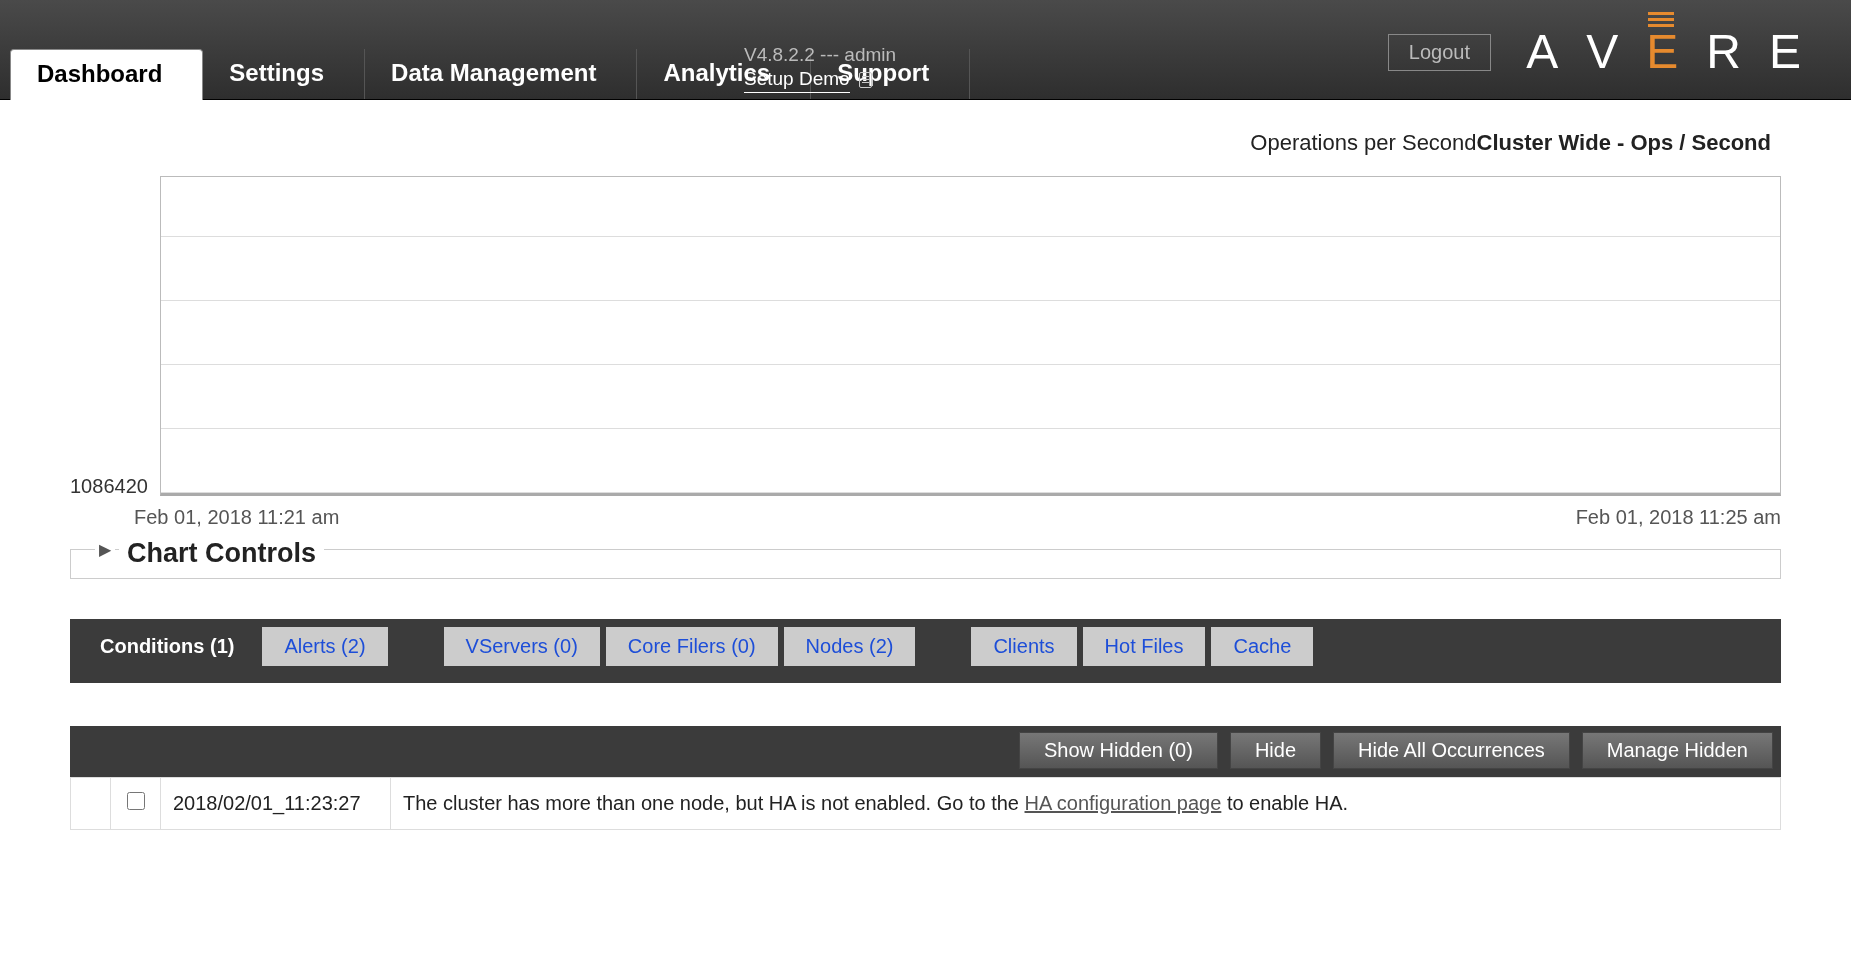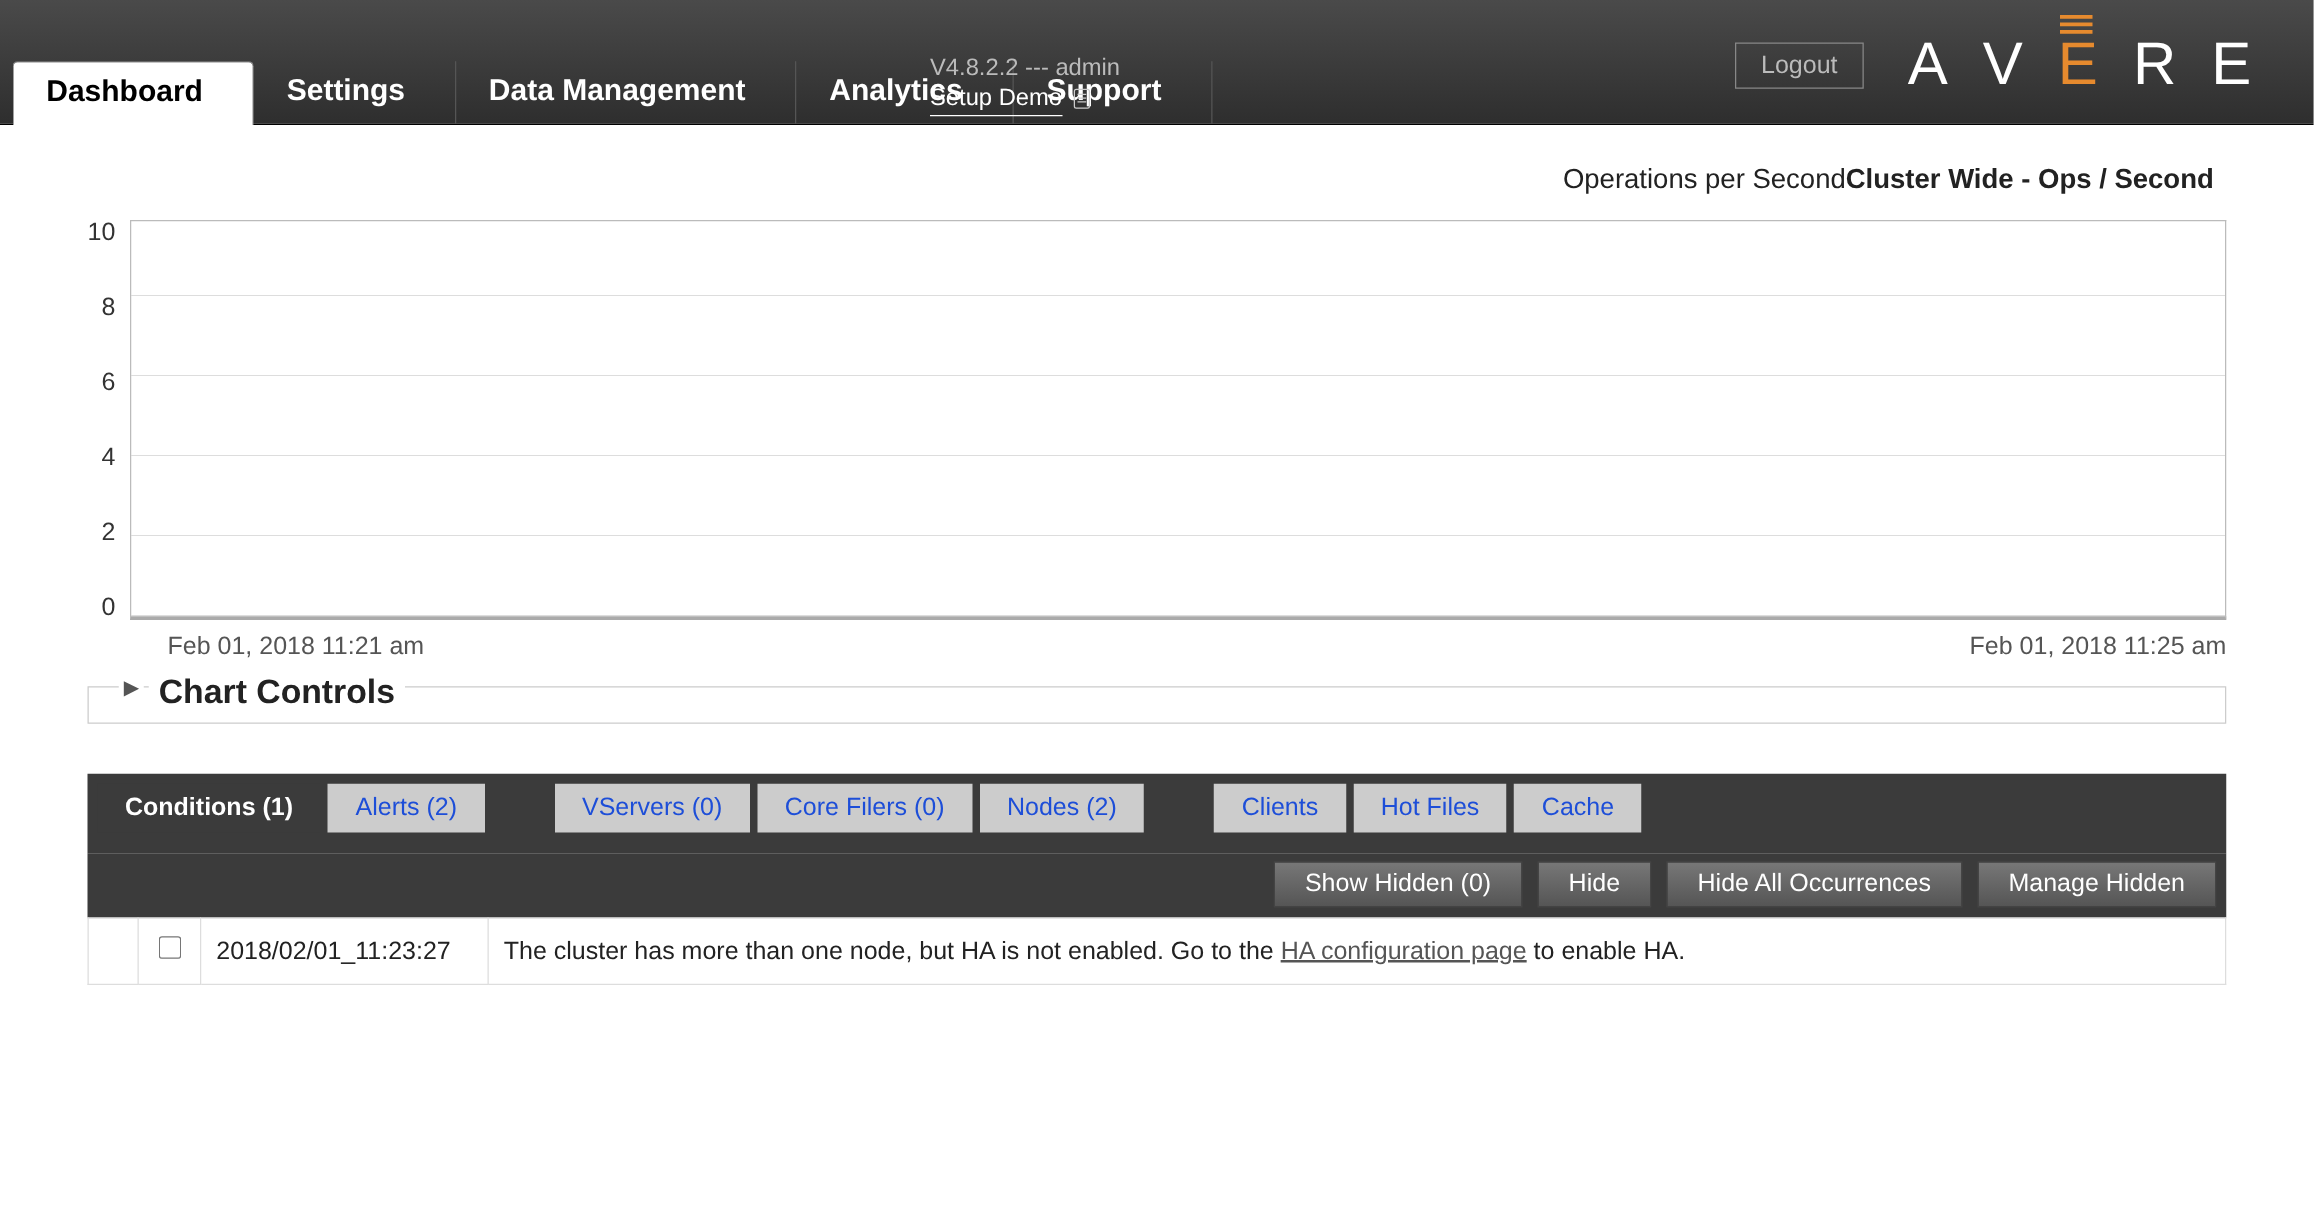"10" .y-axis { flex-direction: column -> row }
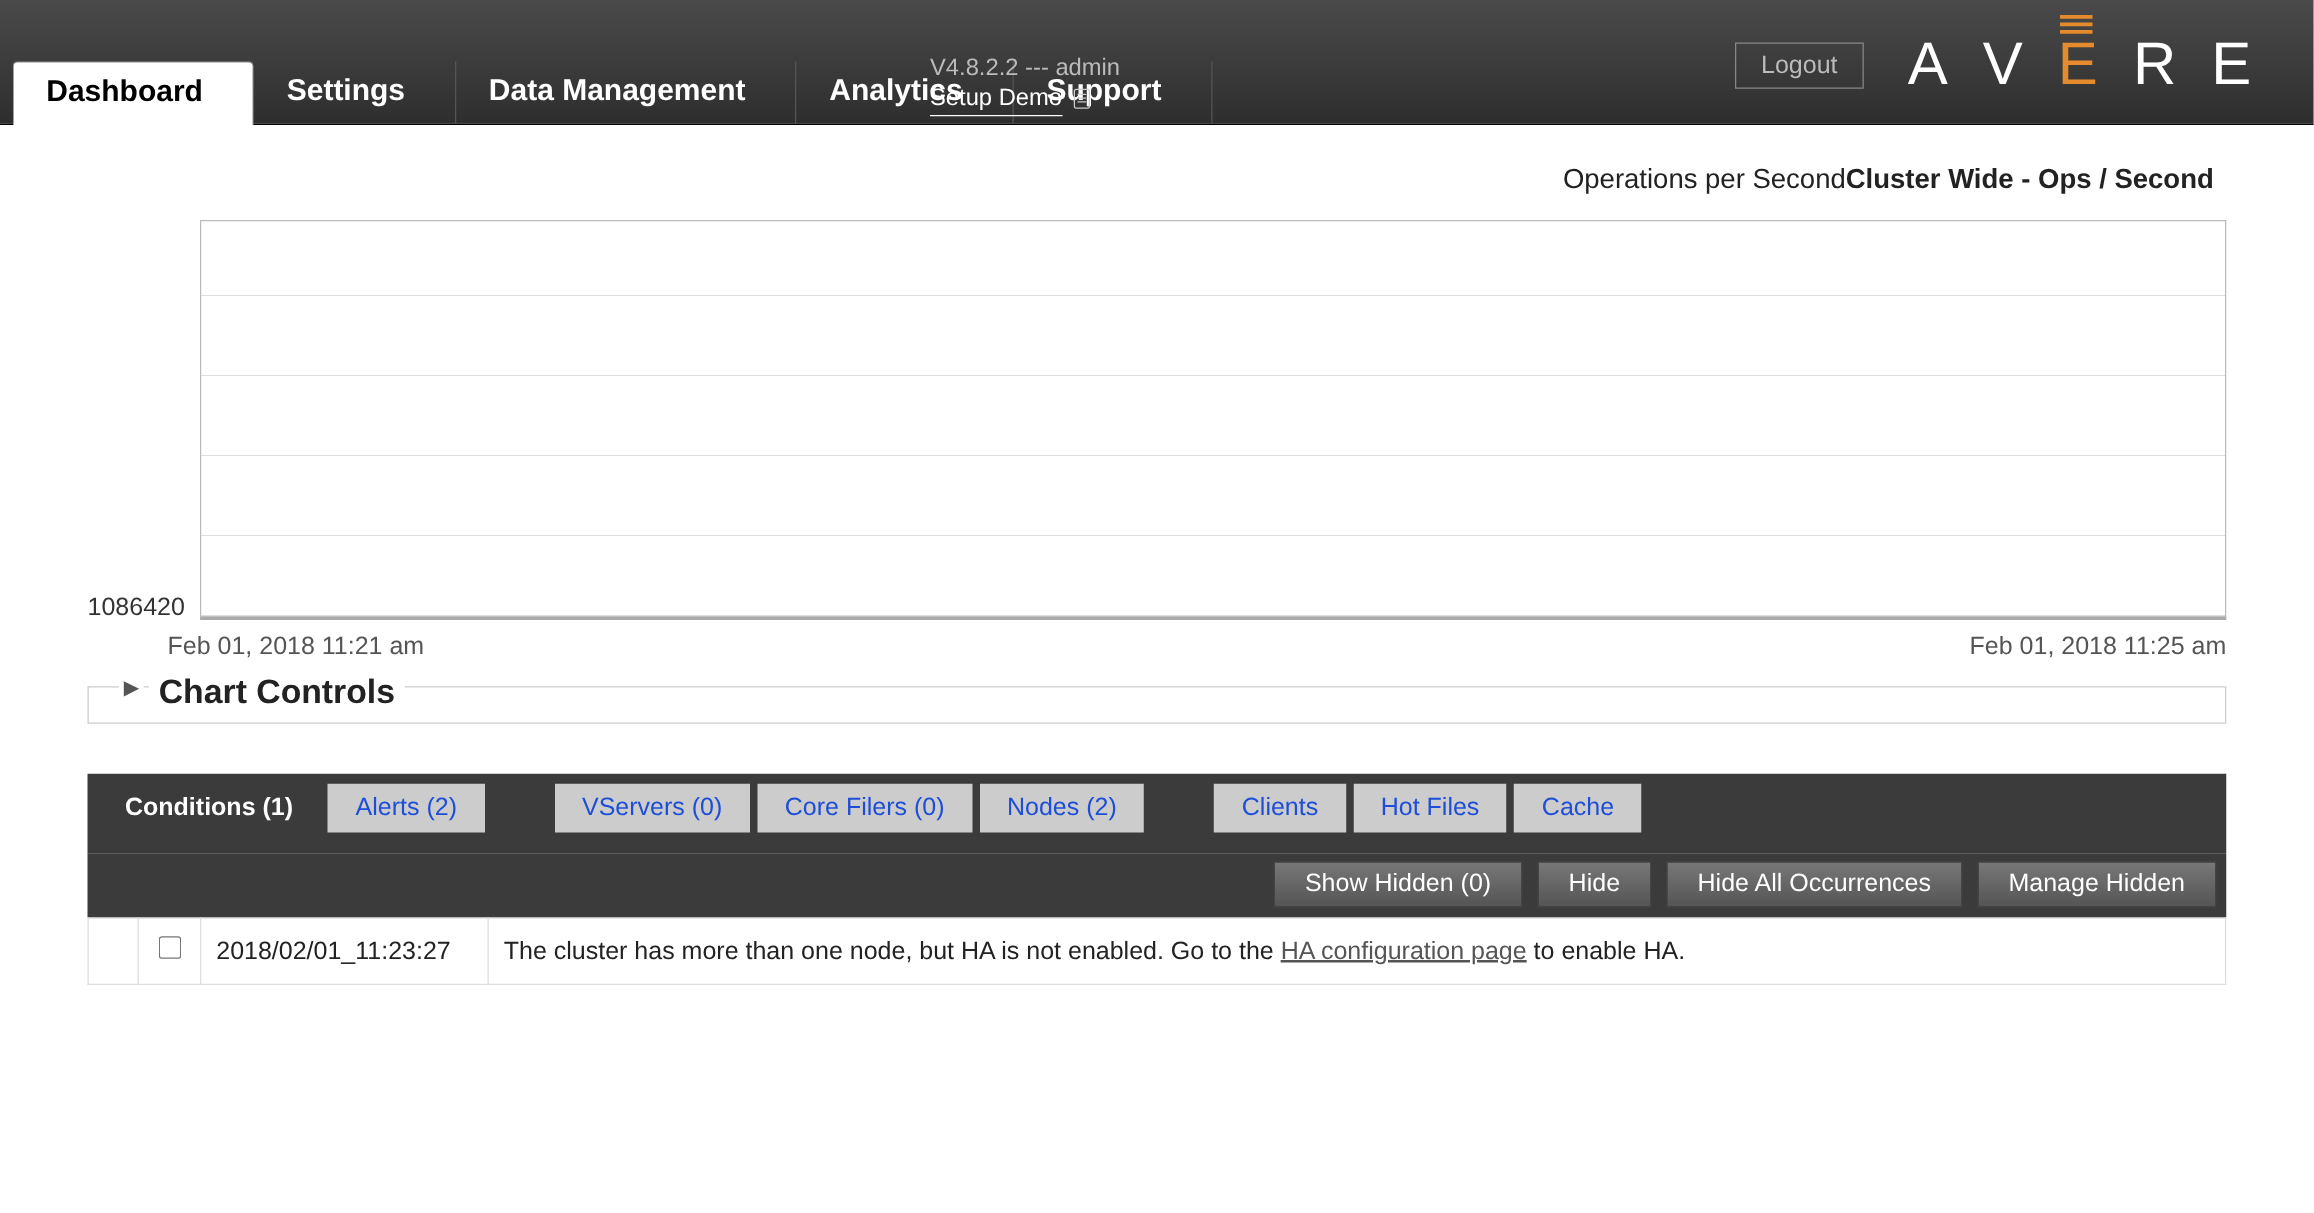"Show Hidden (0)" .tabbar-row2 { margin-top: none -> 43px }
